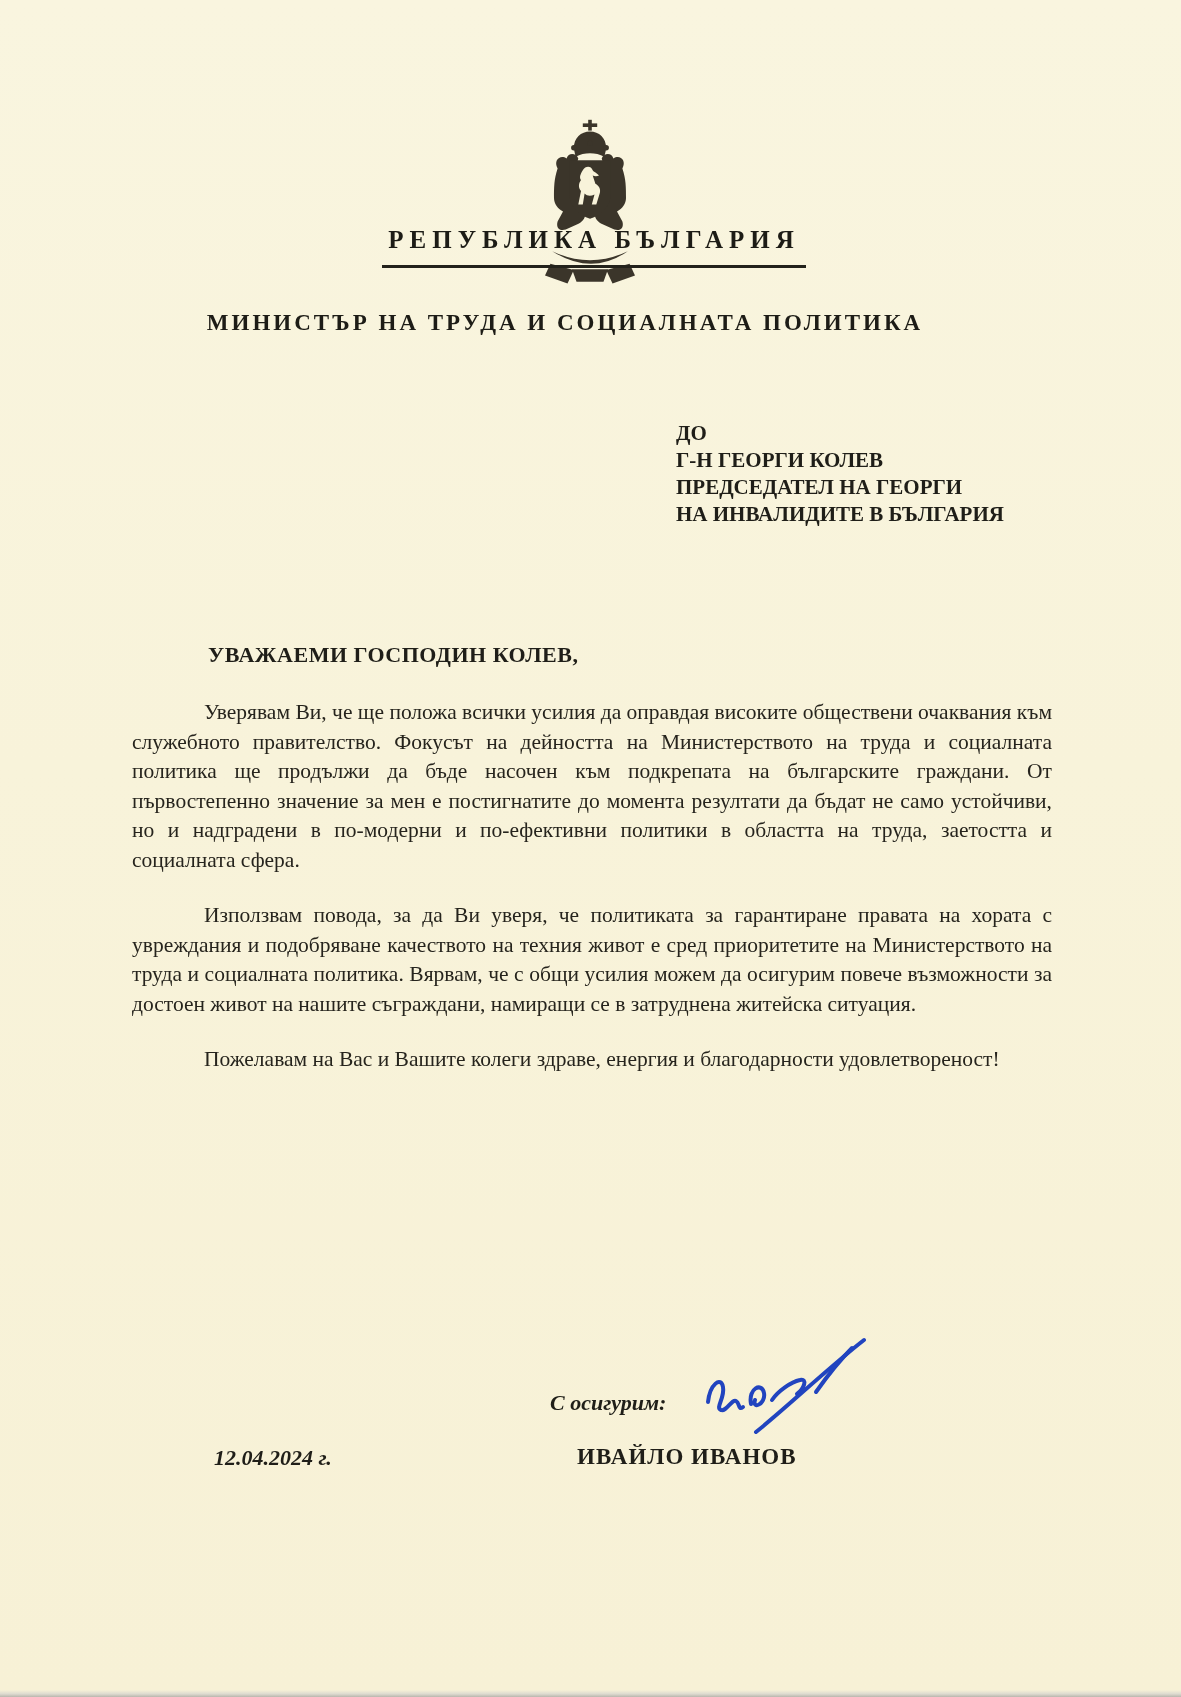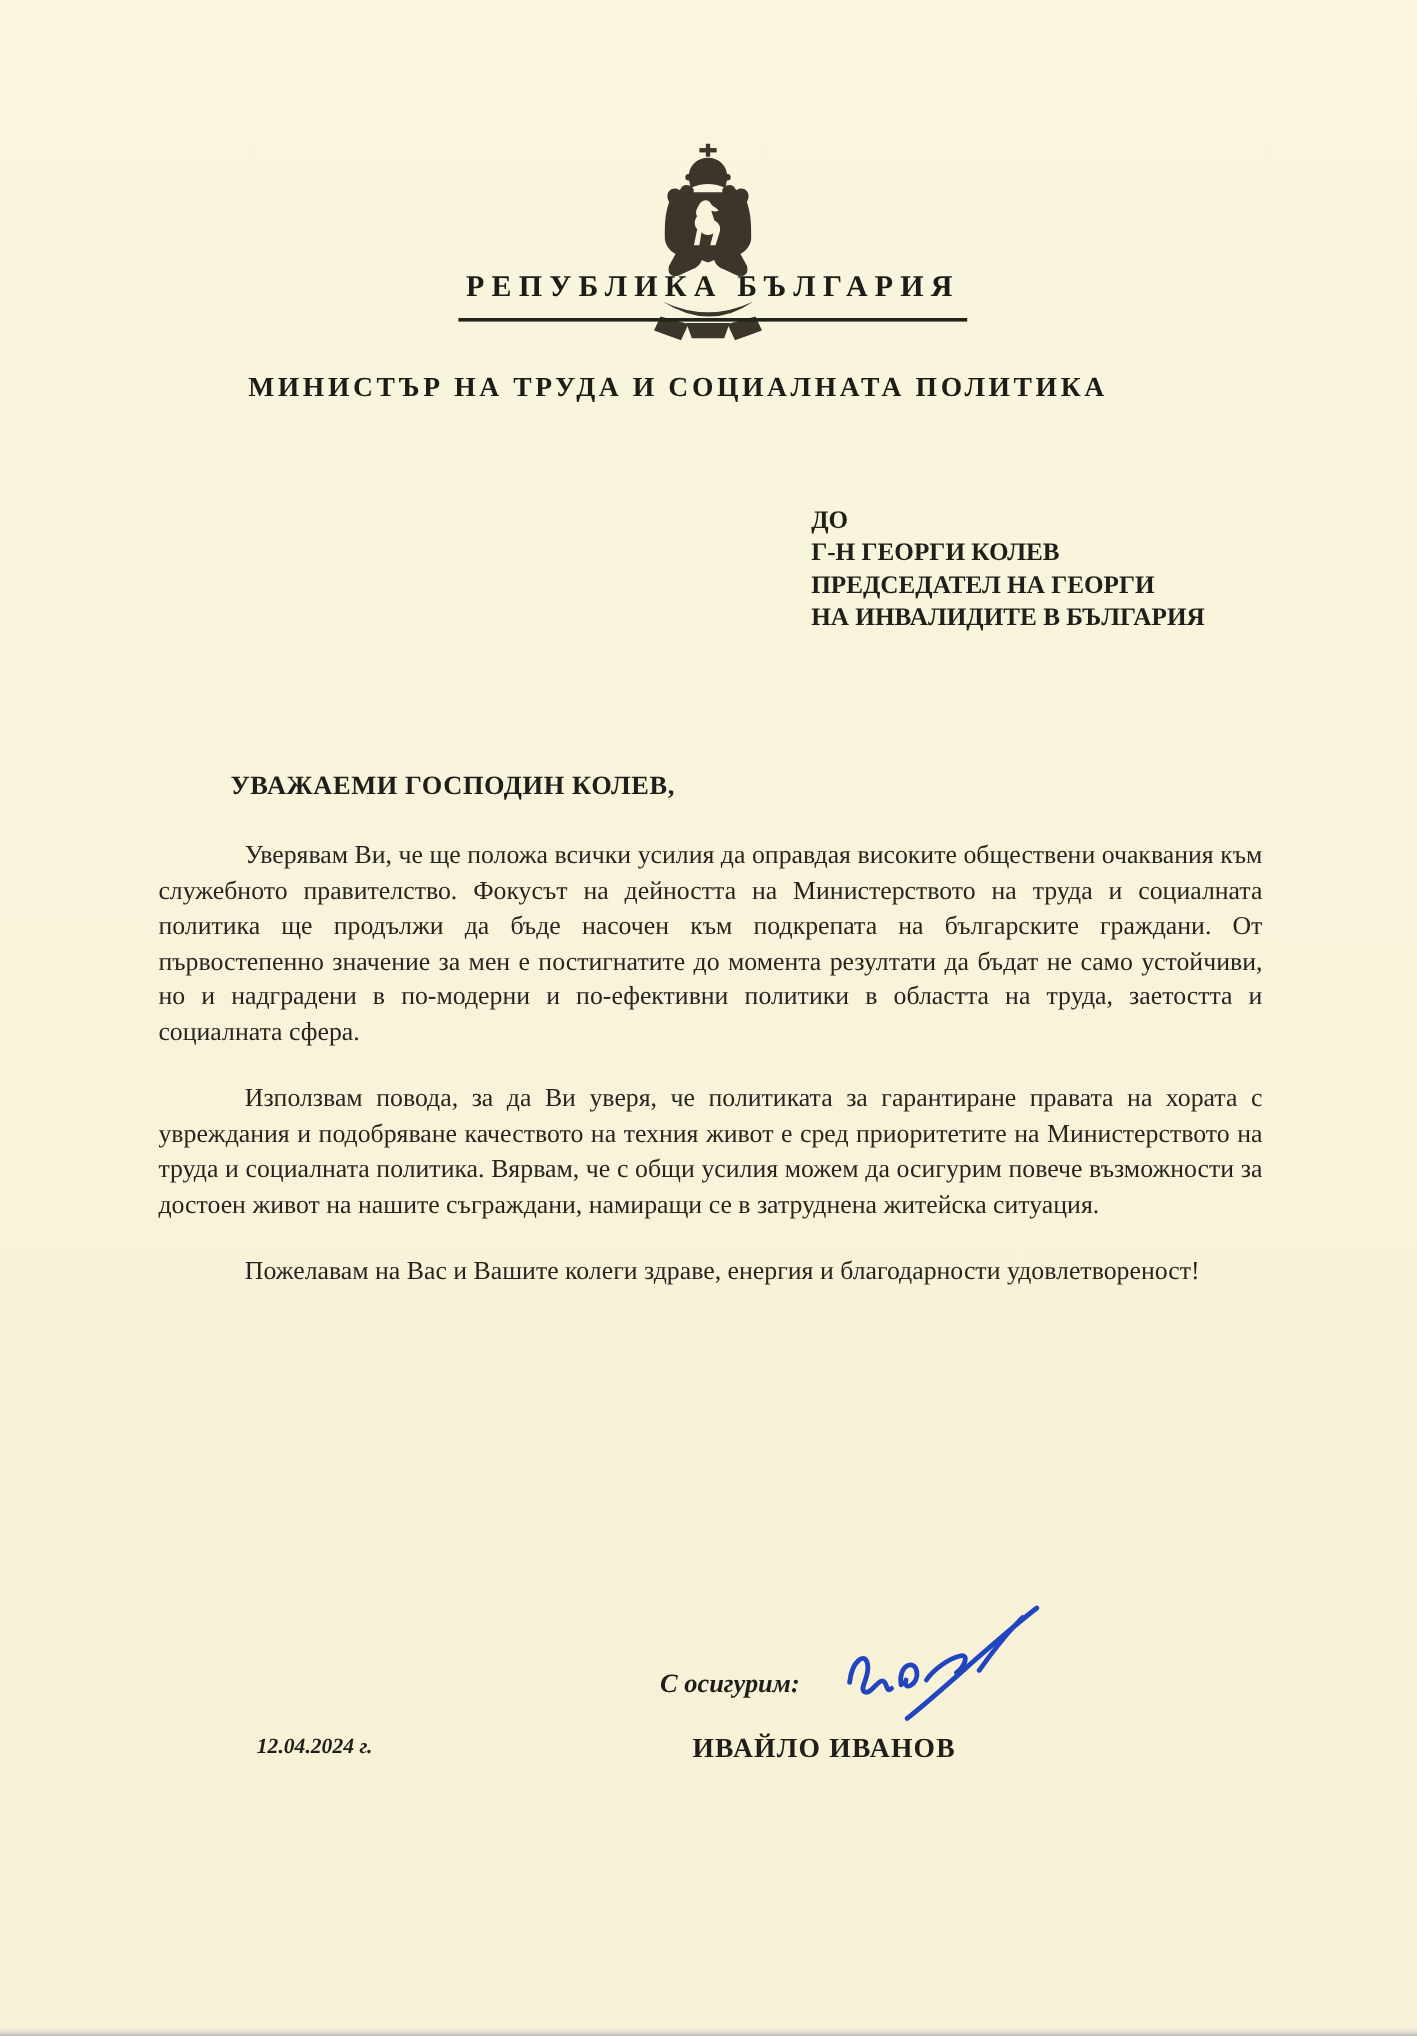"УВАЖАЕМИ ГОСПОДИН КОЛЕВ," .salutation { left: 192px -> 208px }
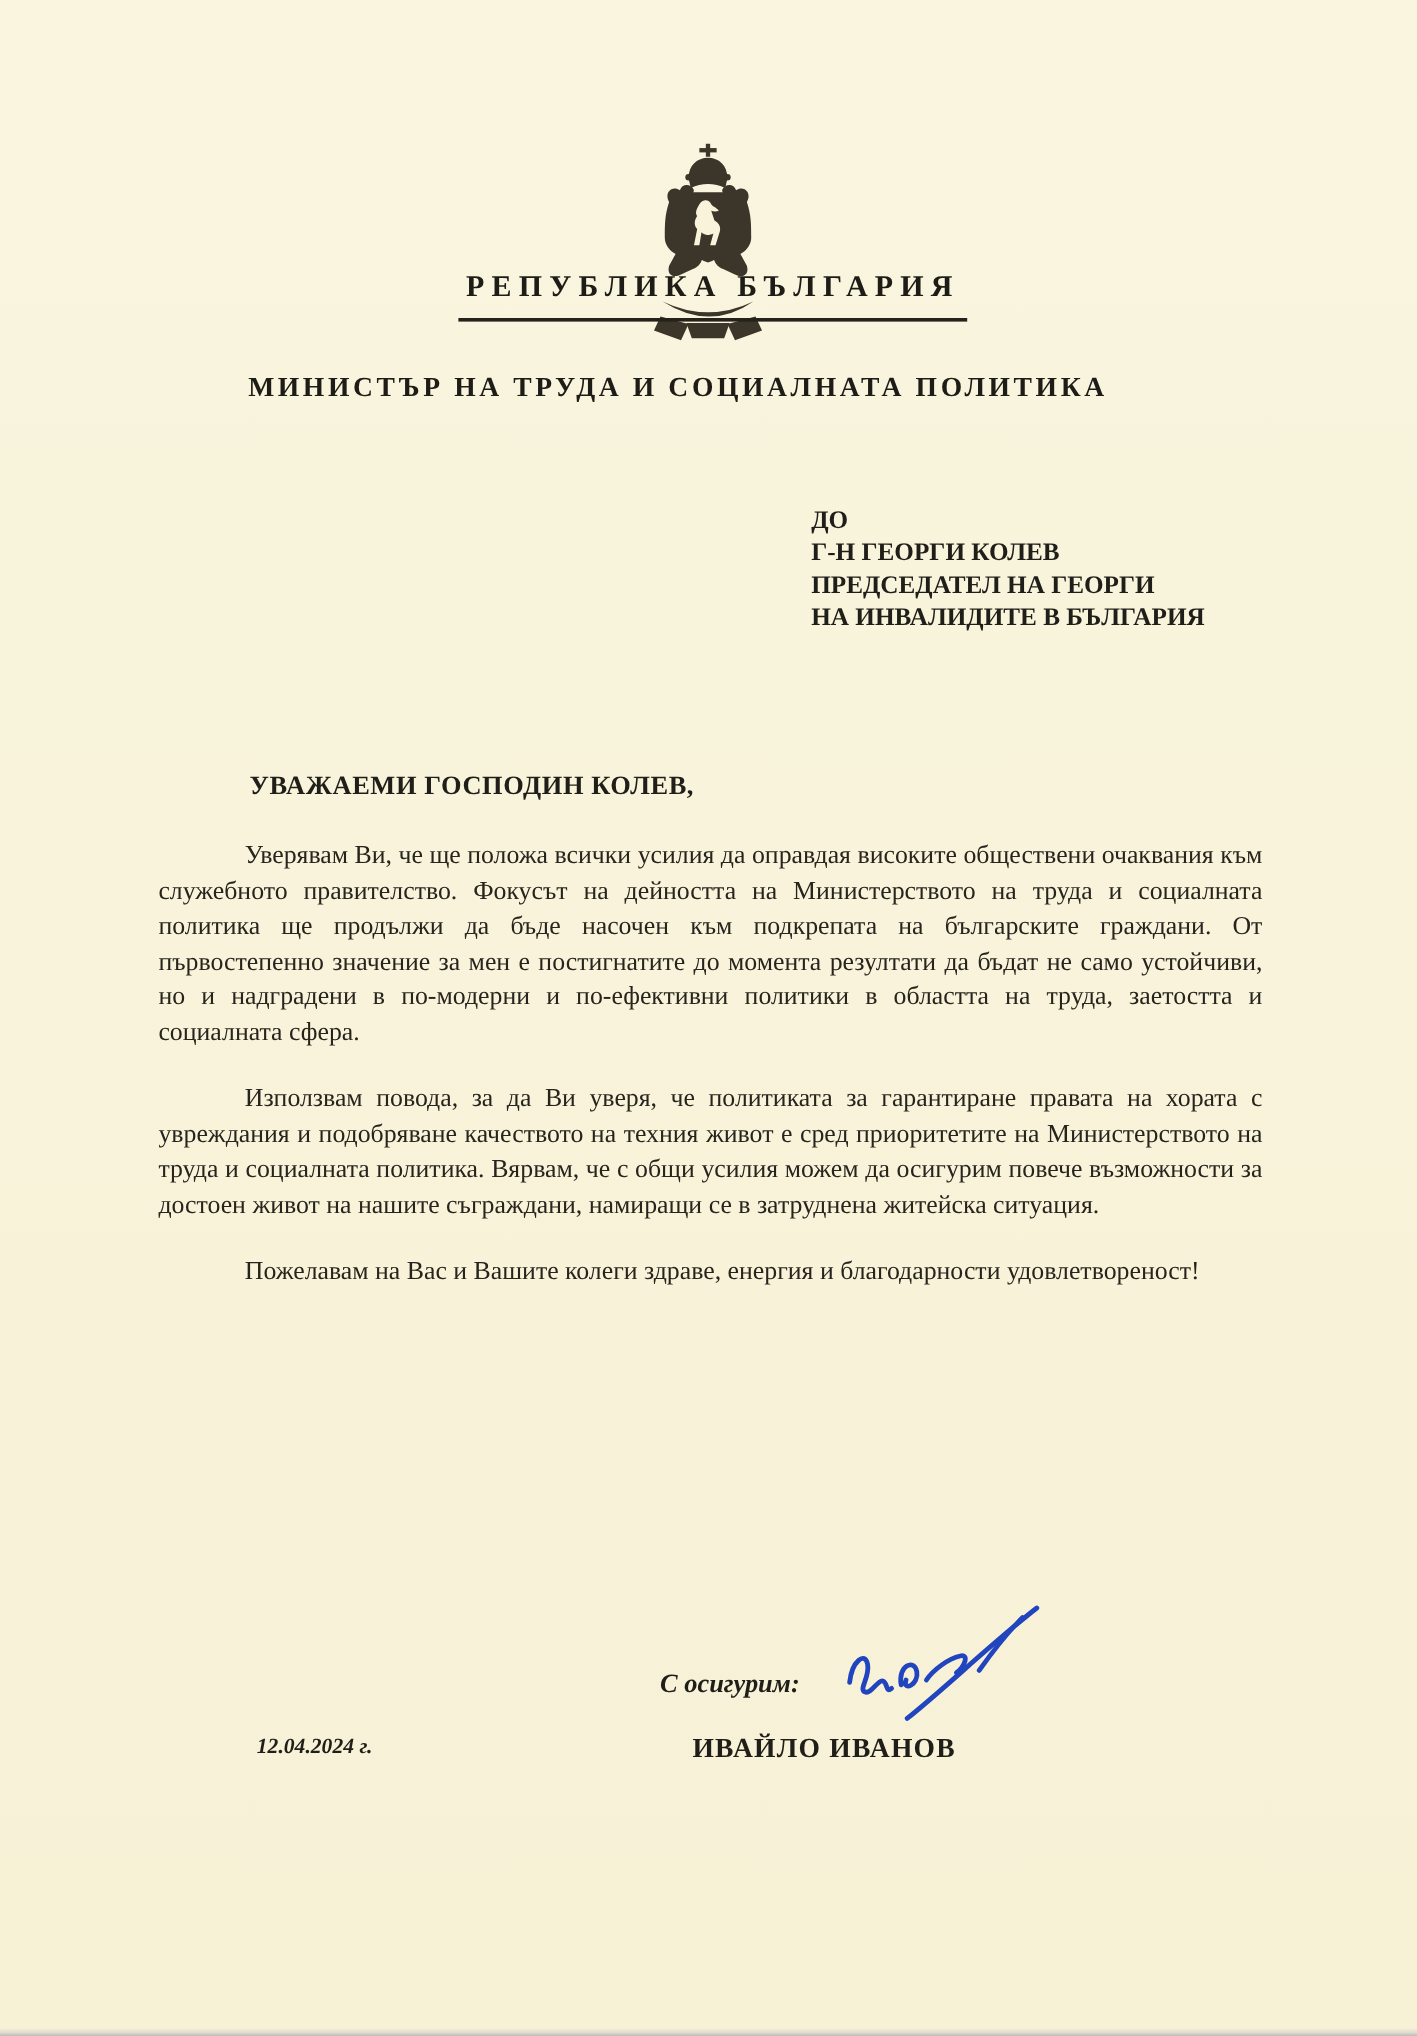"12.04.2024 г." .date { font-size: 18px -> 22px }
